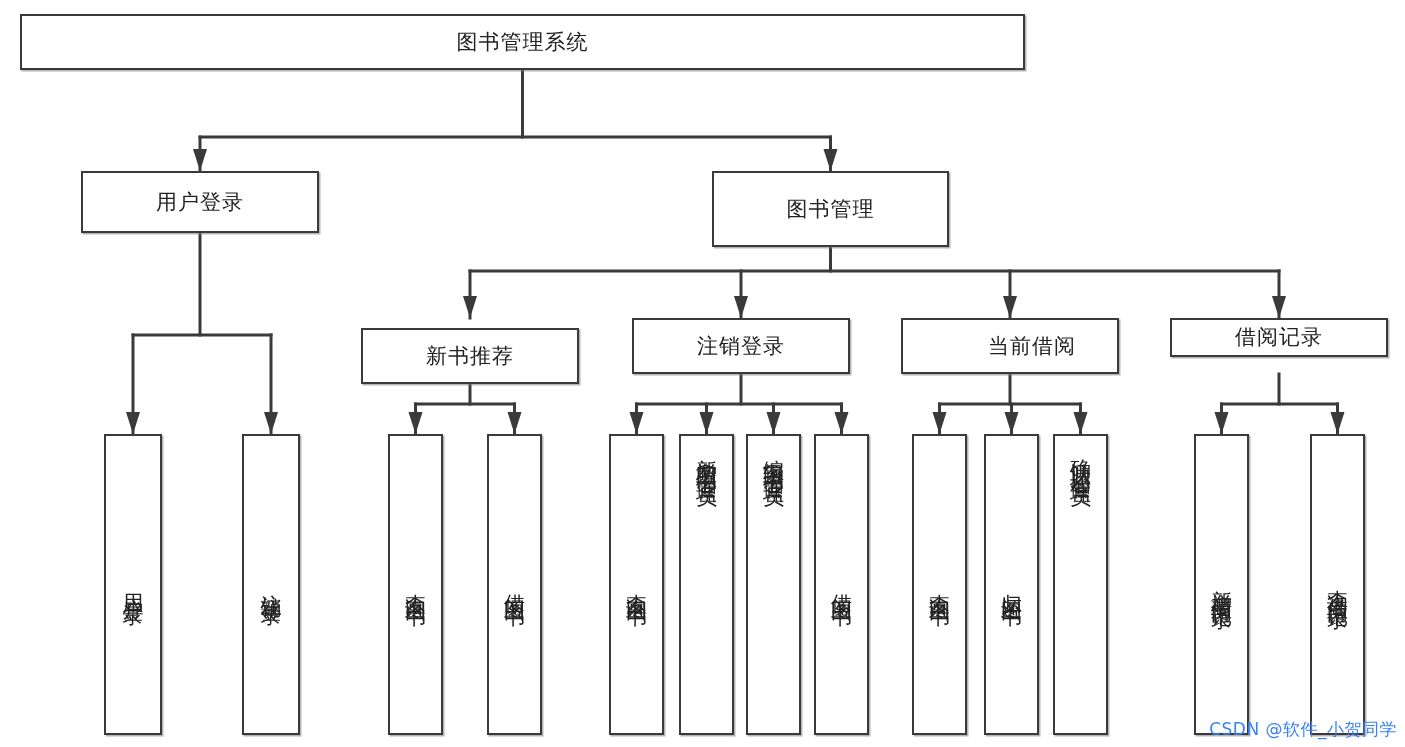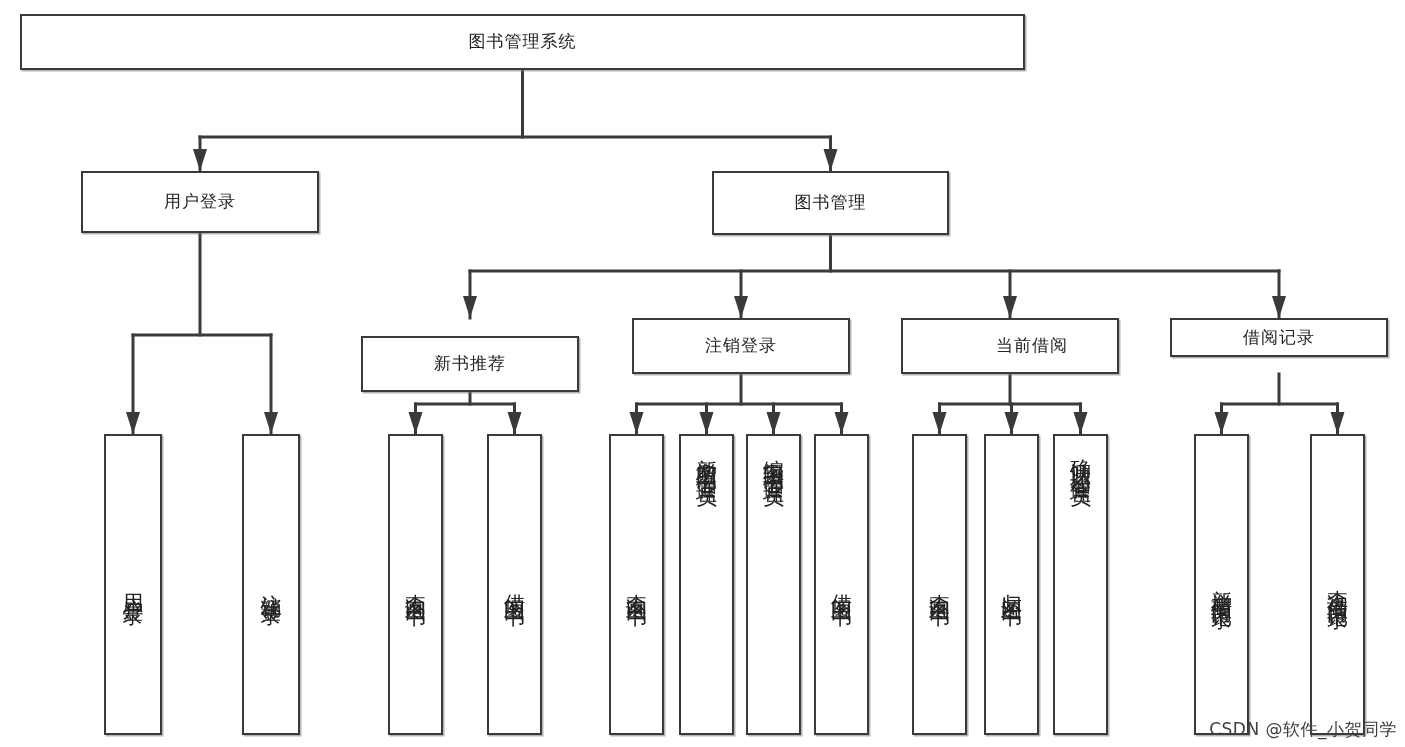"图书管理系统" .node-label { font-size: 17px -> 21px }
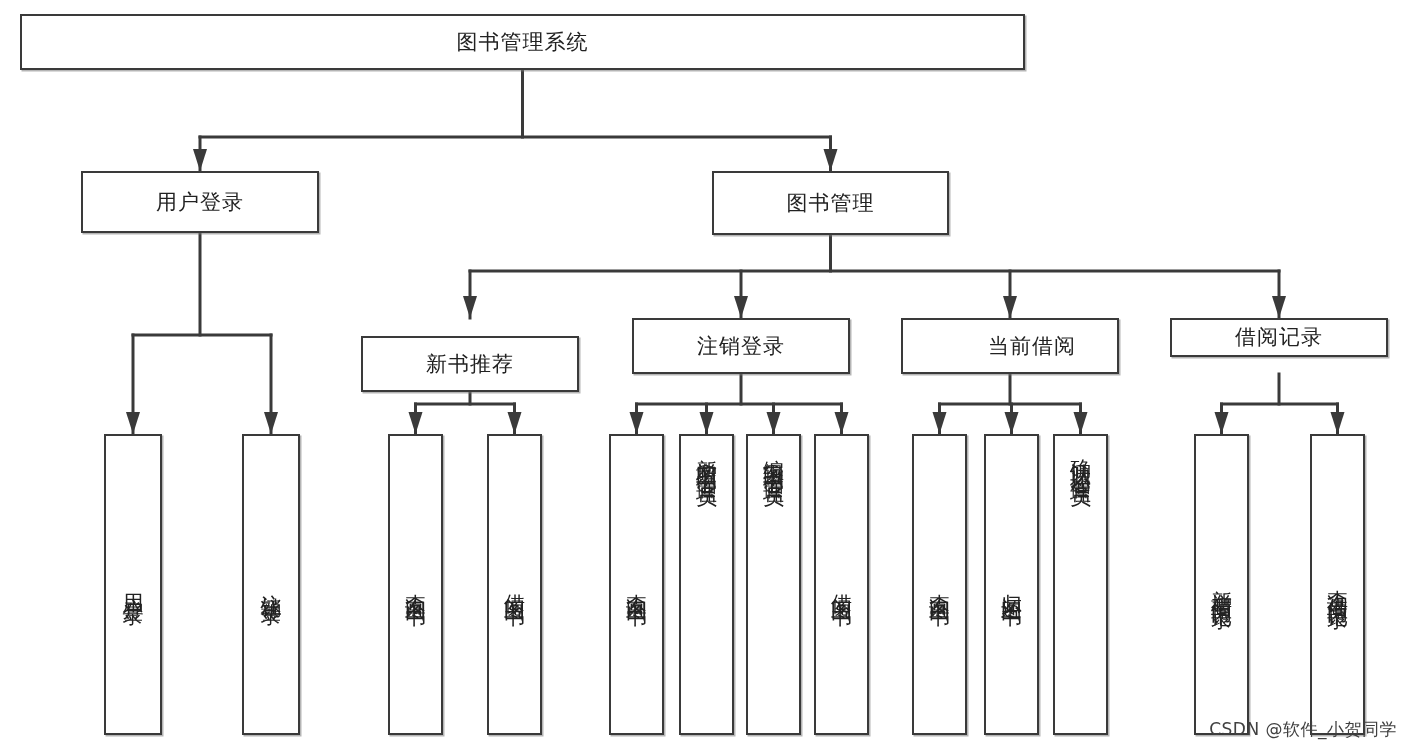"图书管理" div.node { height: 64px -> 76px }
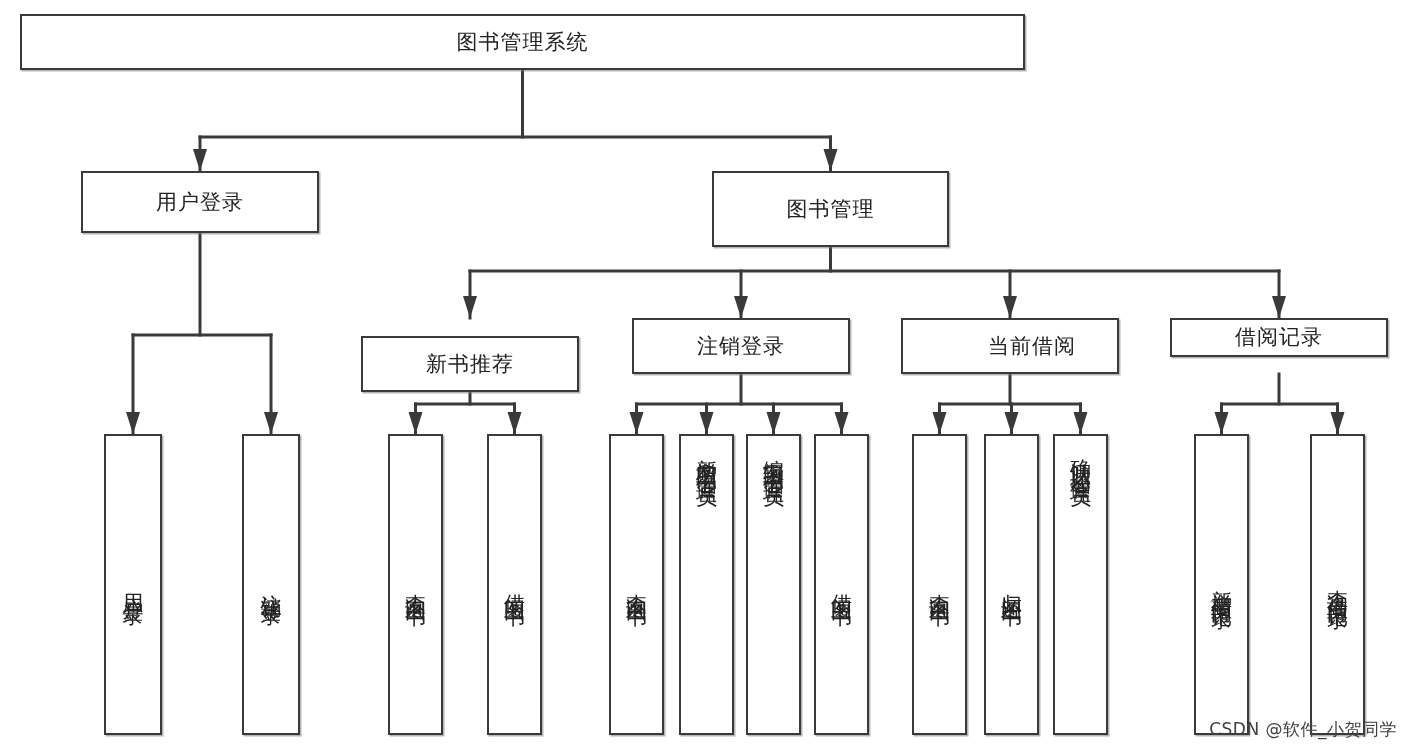"新书推荐" div.node { top: 336px -> 328px }
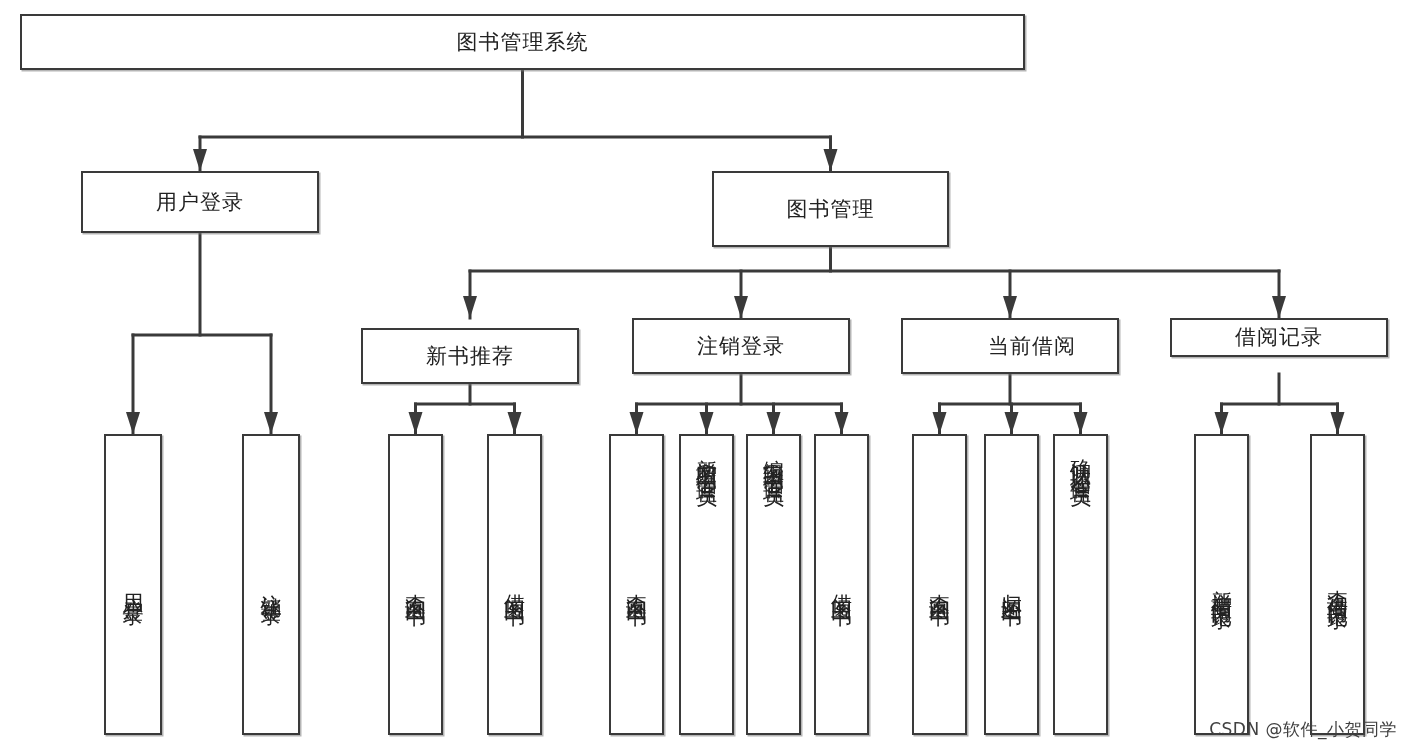"CSDN @软件_小贺同学" #watermark { color: #404040 -> #3b82f6 }
